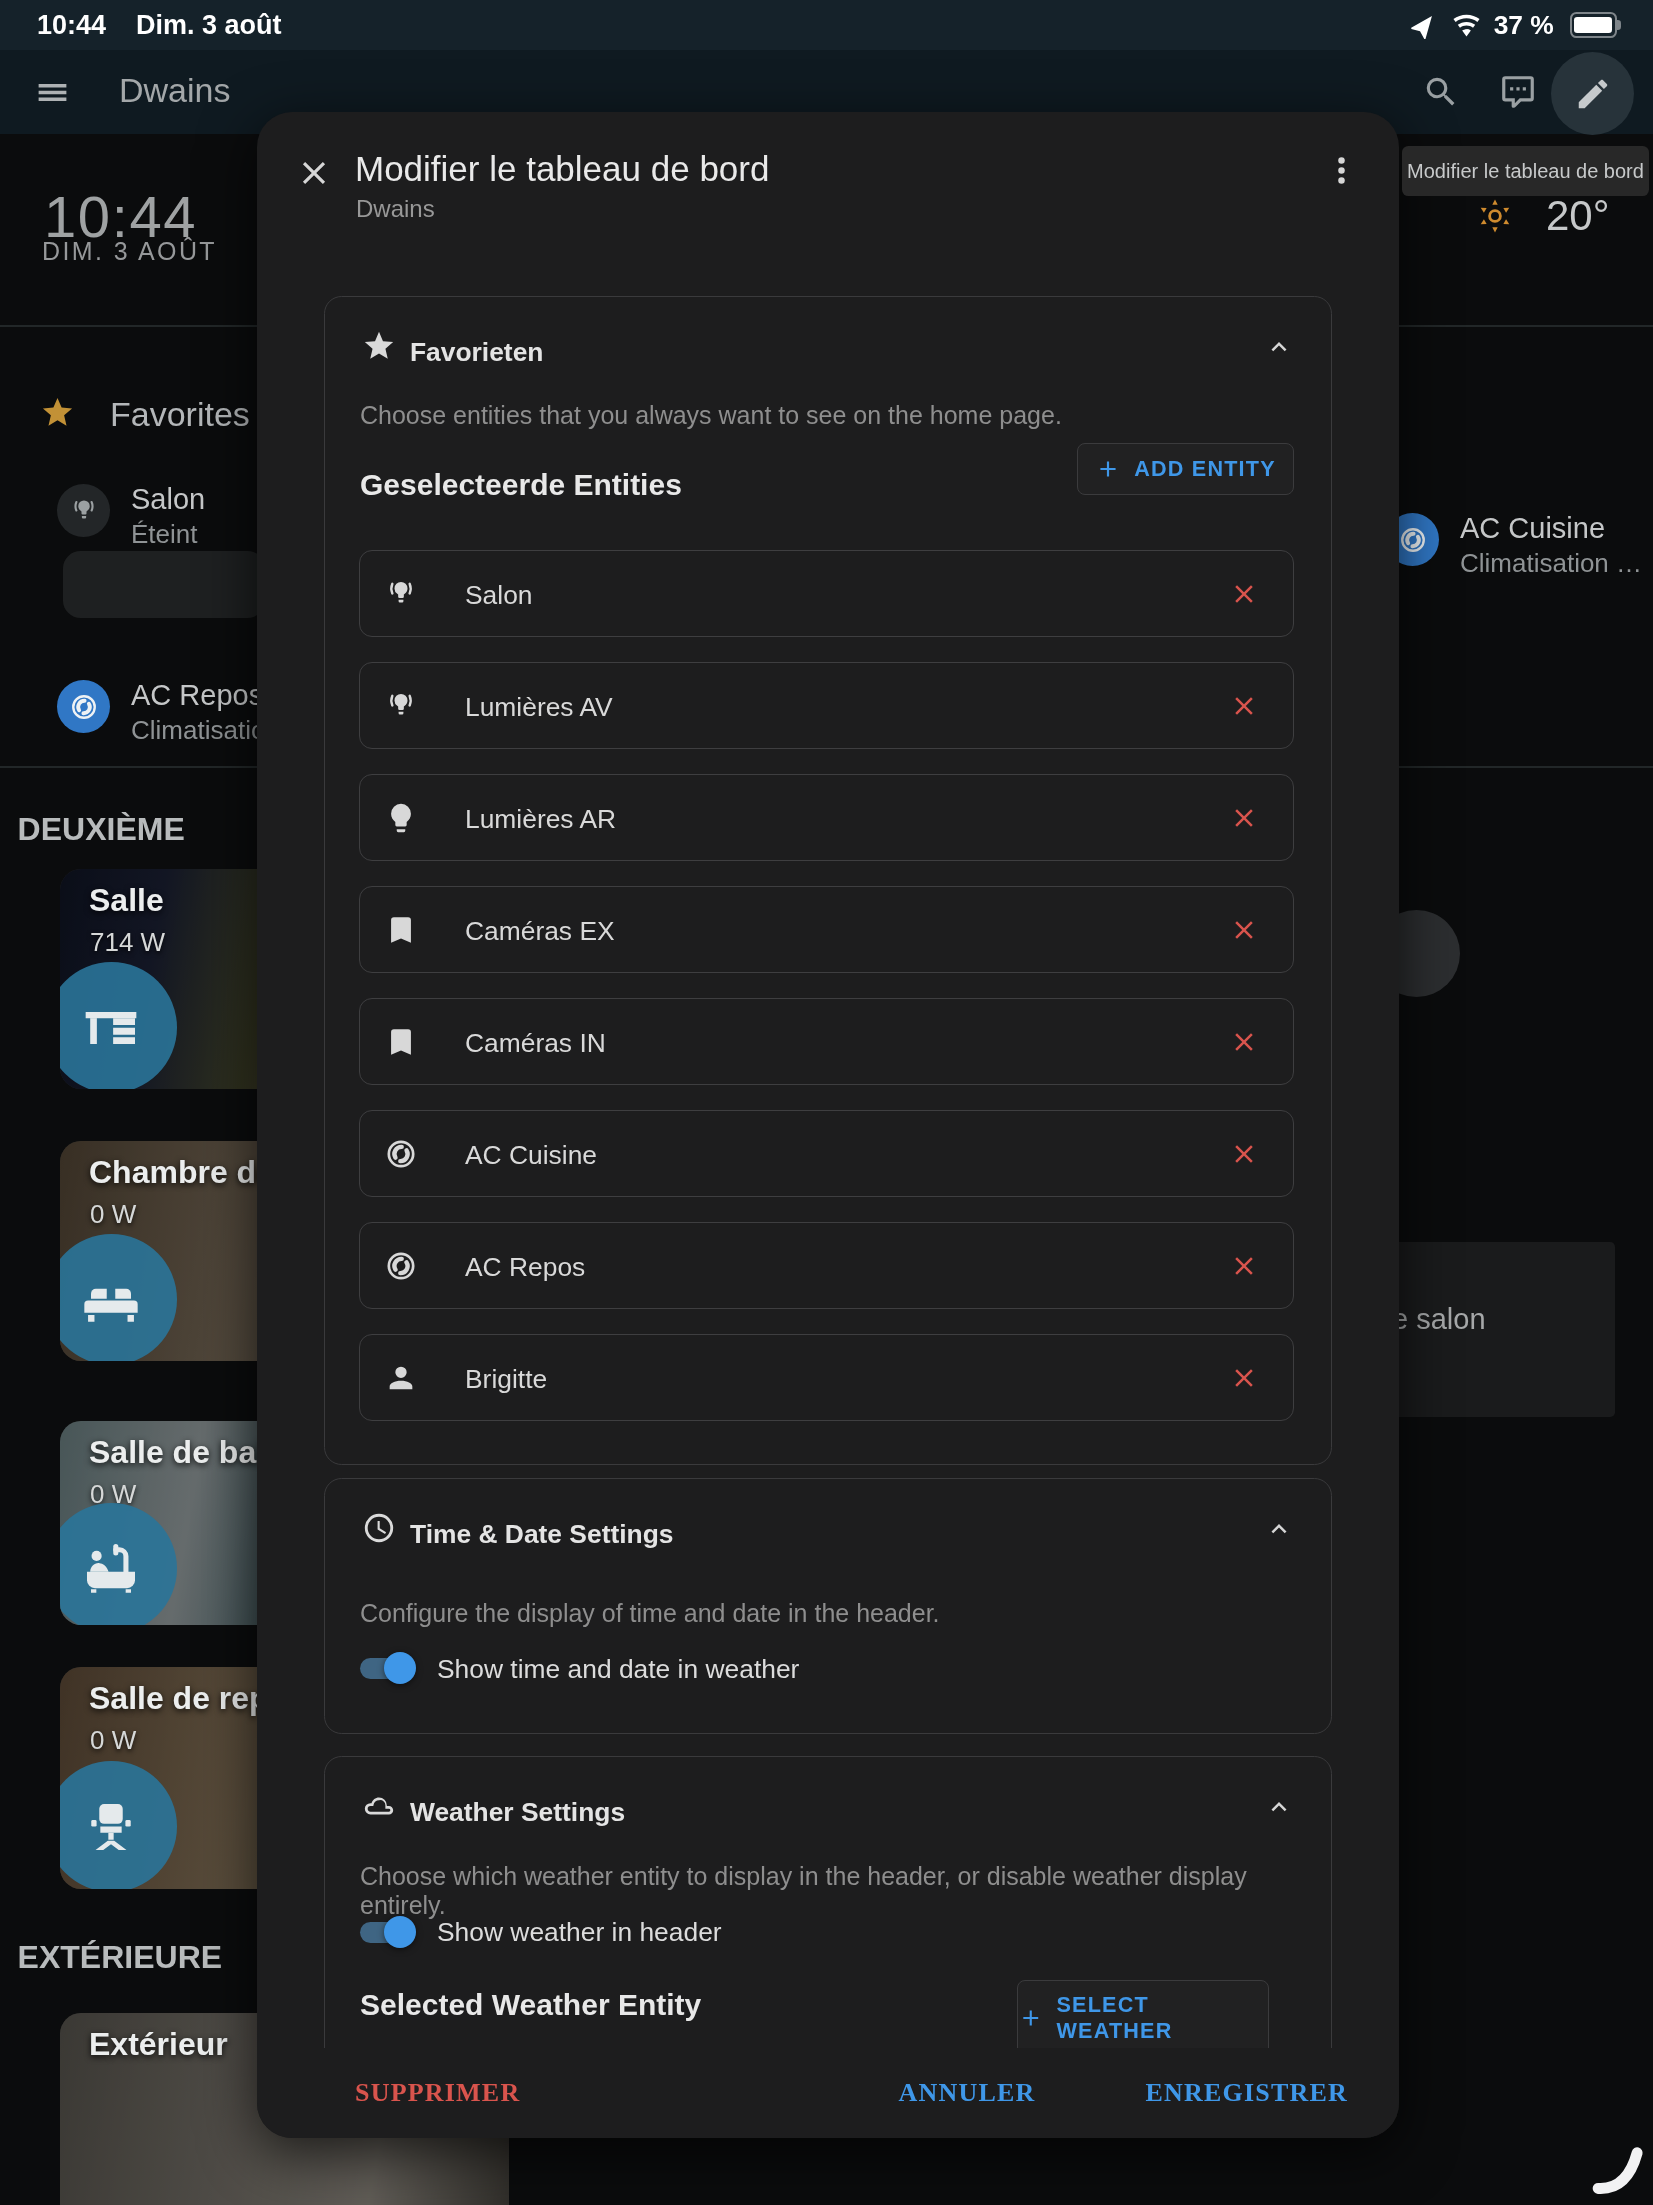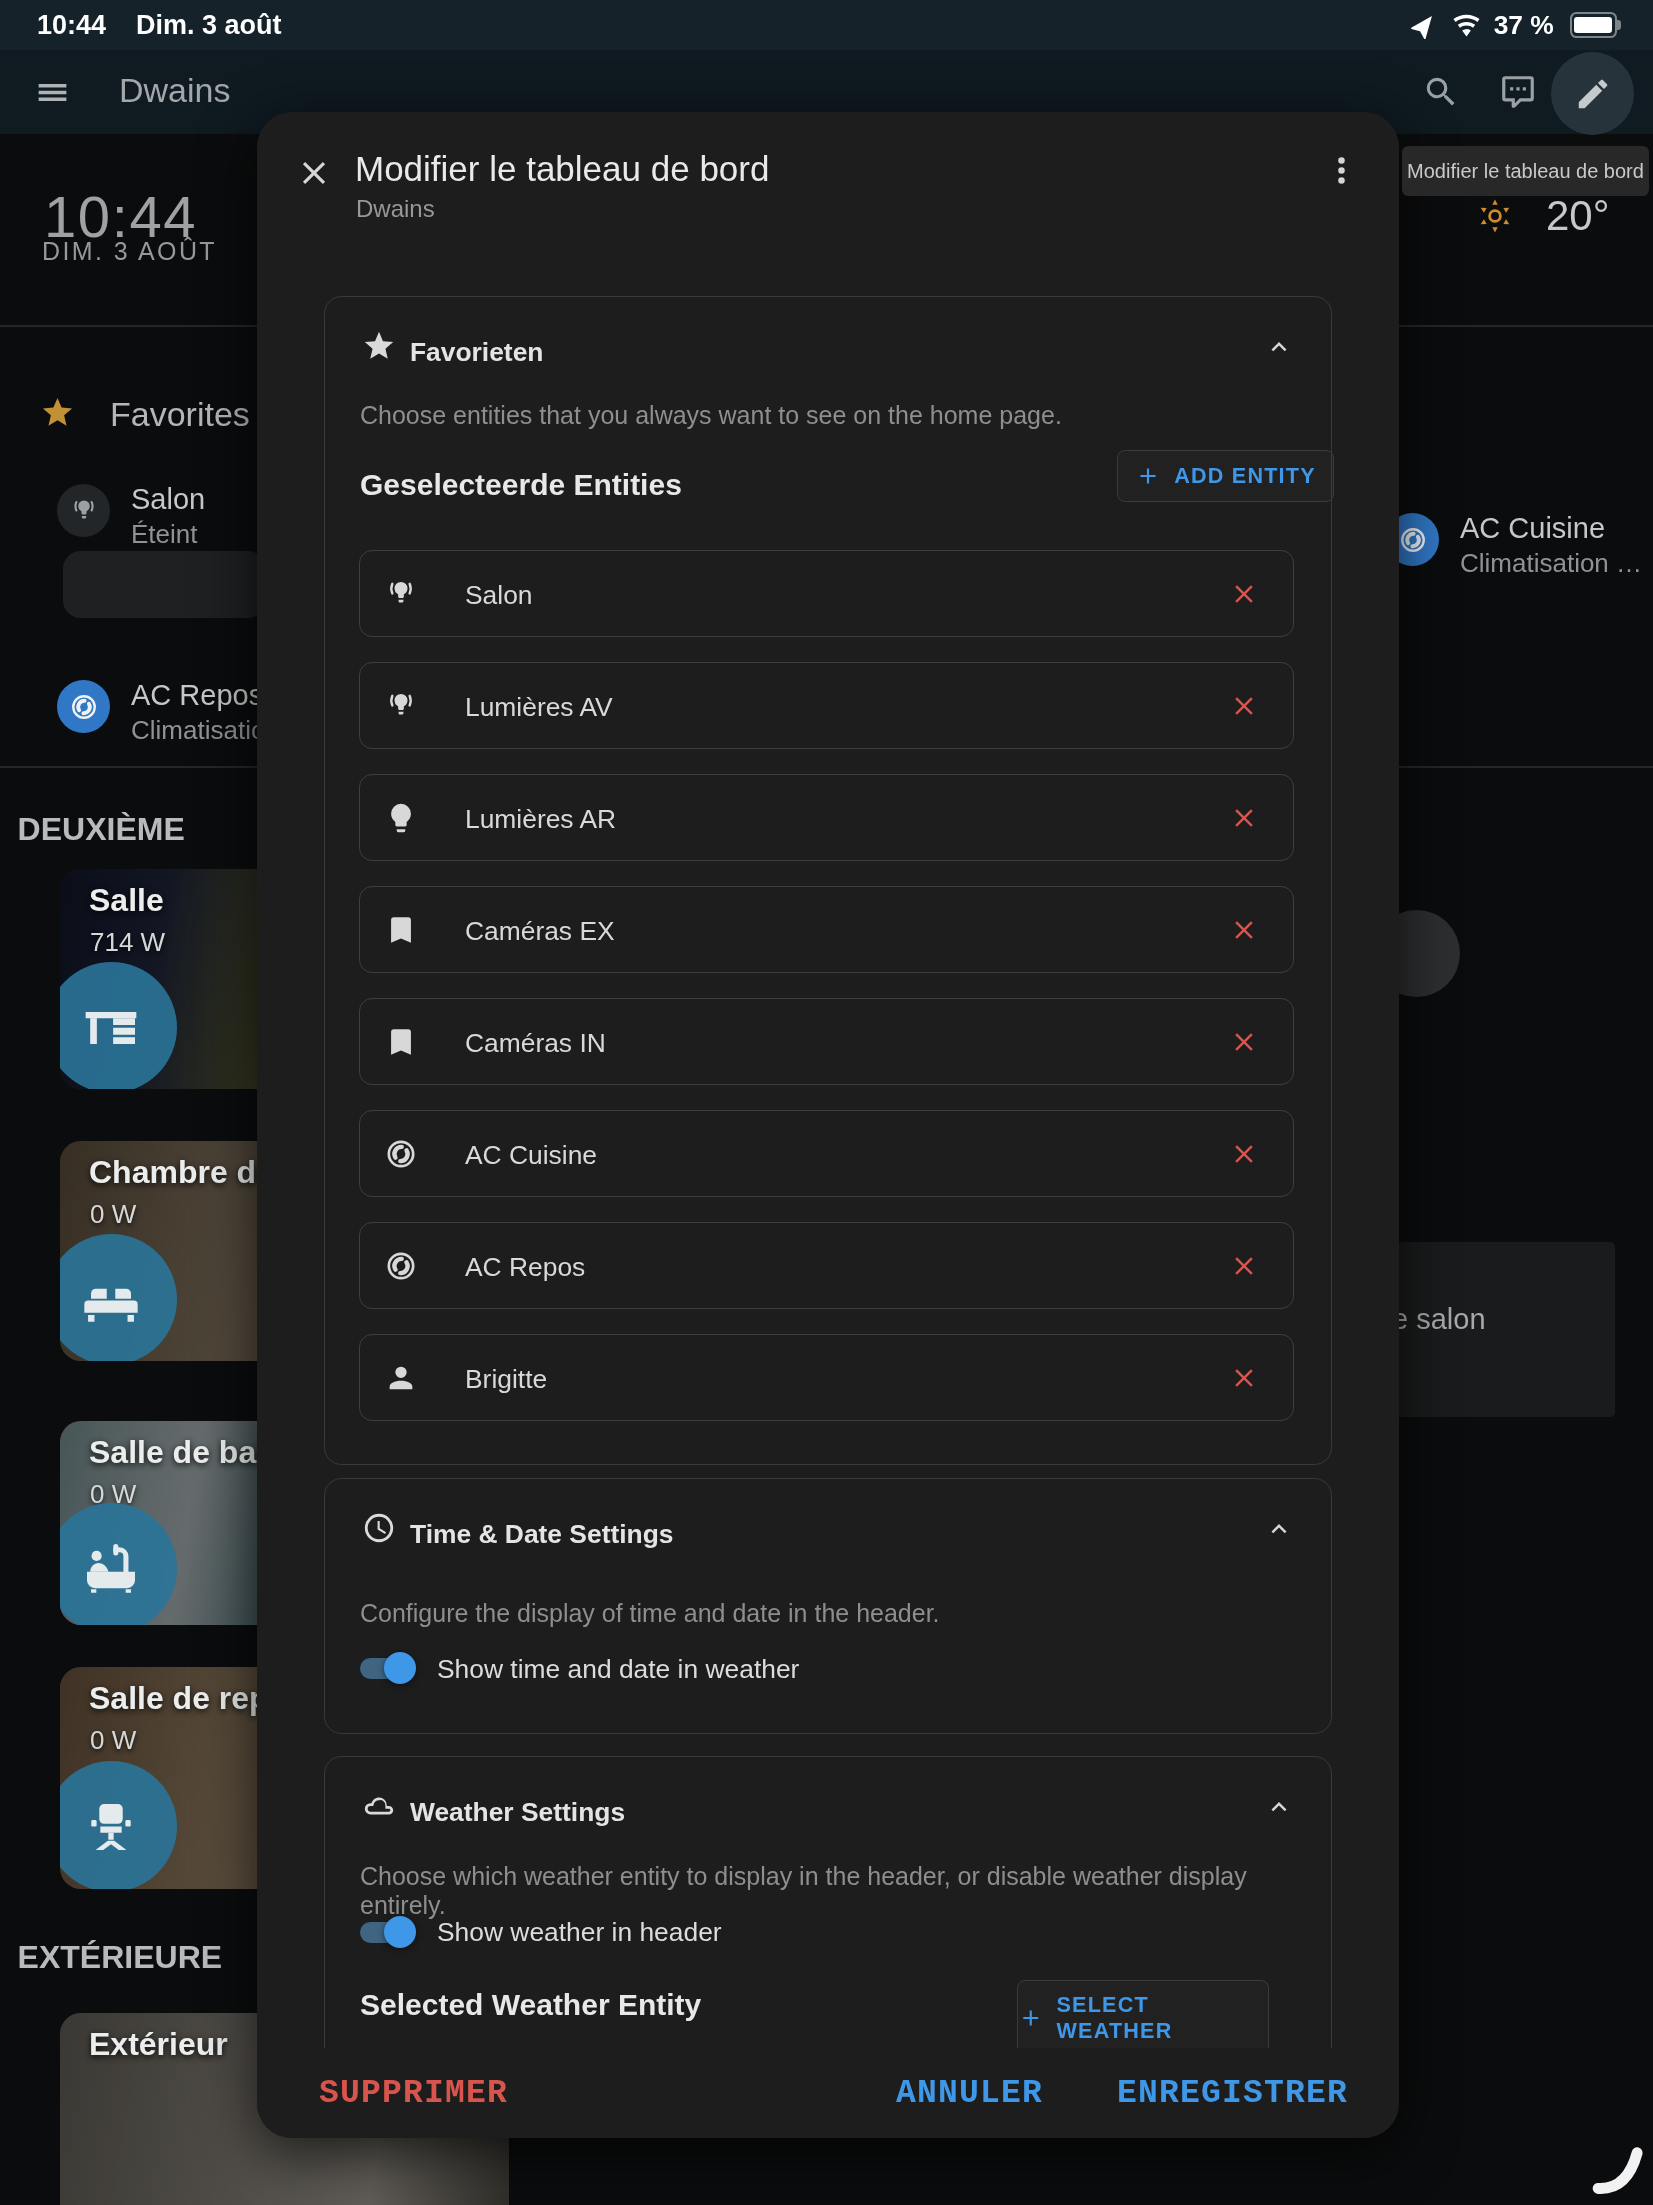"ADD ENTITY" div.ghost-btn { margin-left: 40px -> none; top: 153px -> 146px }
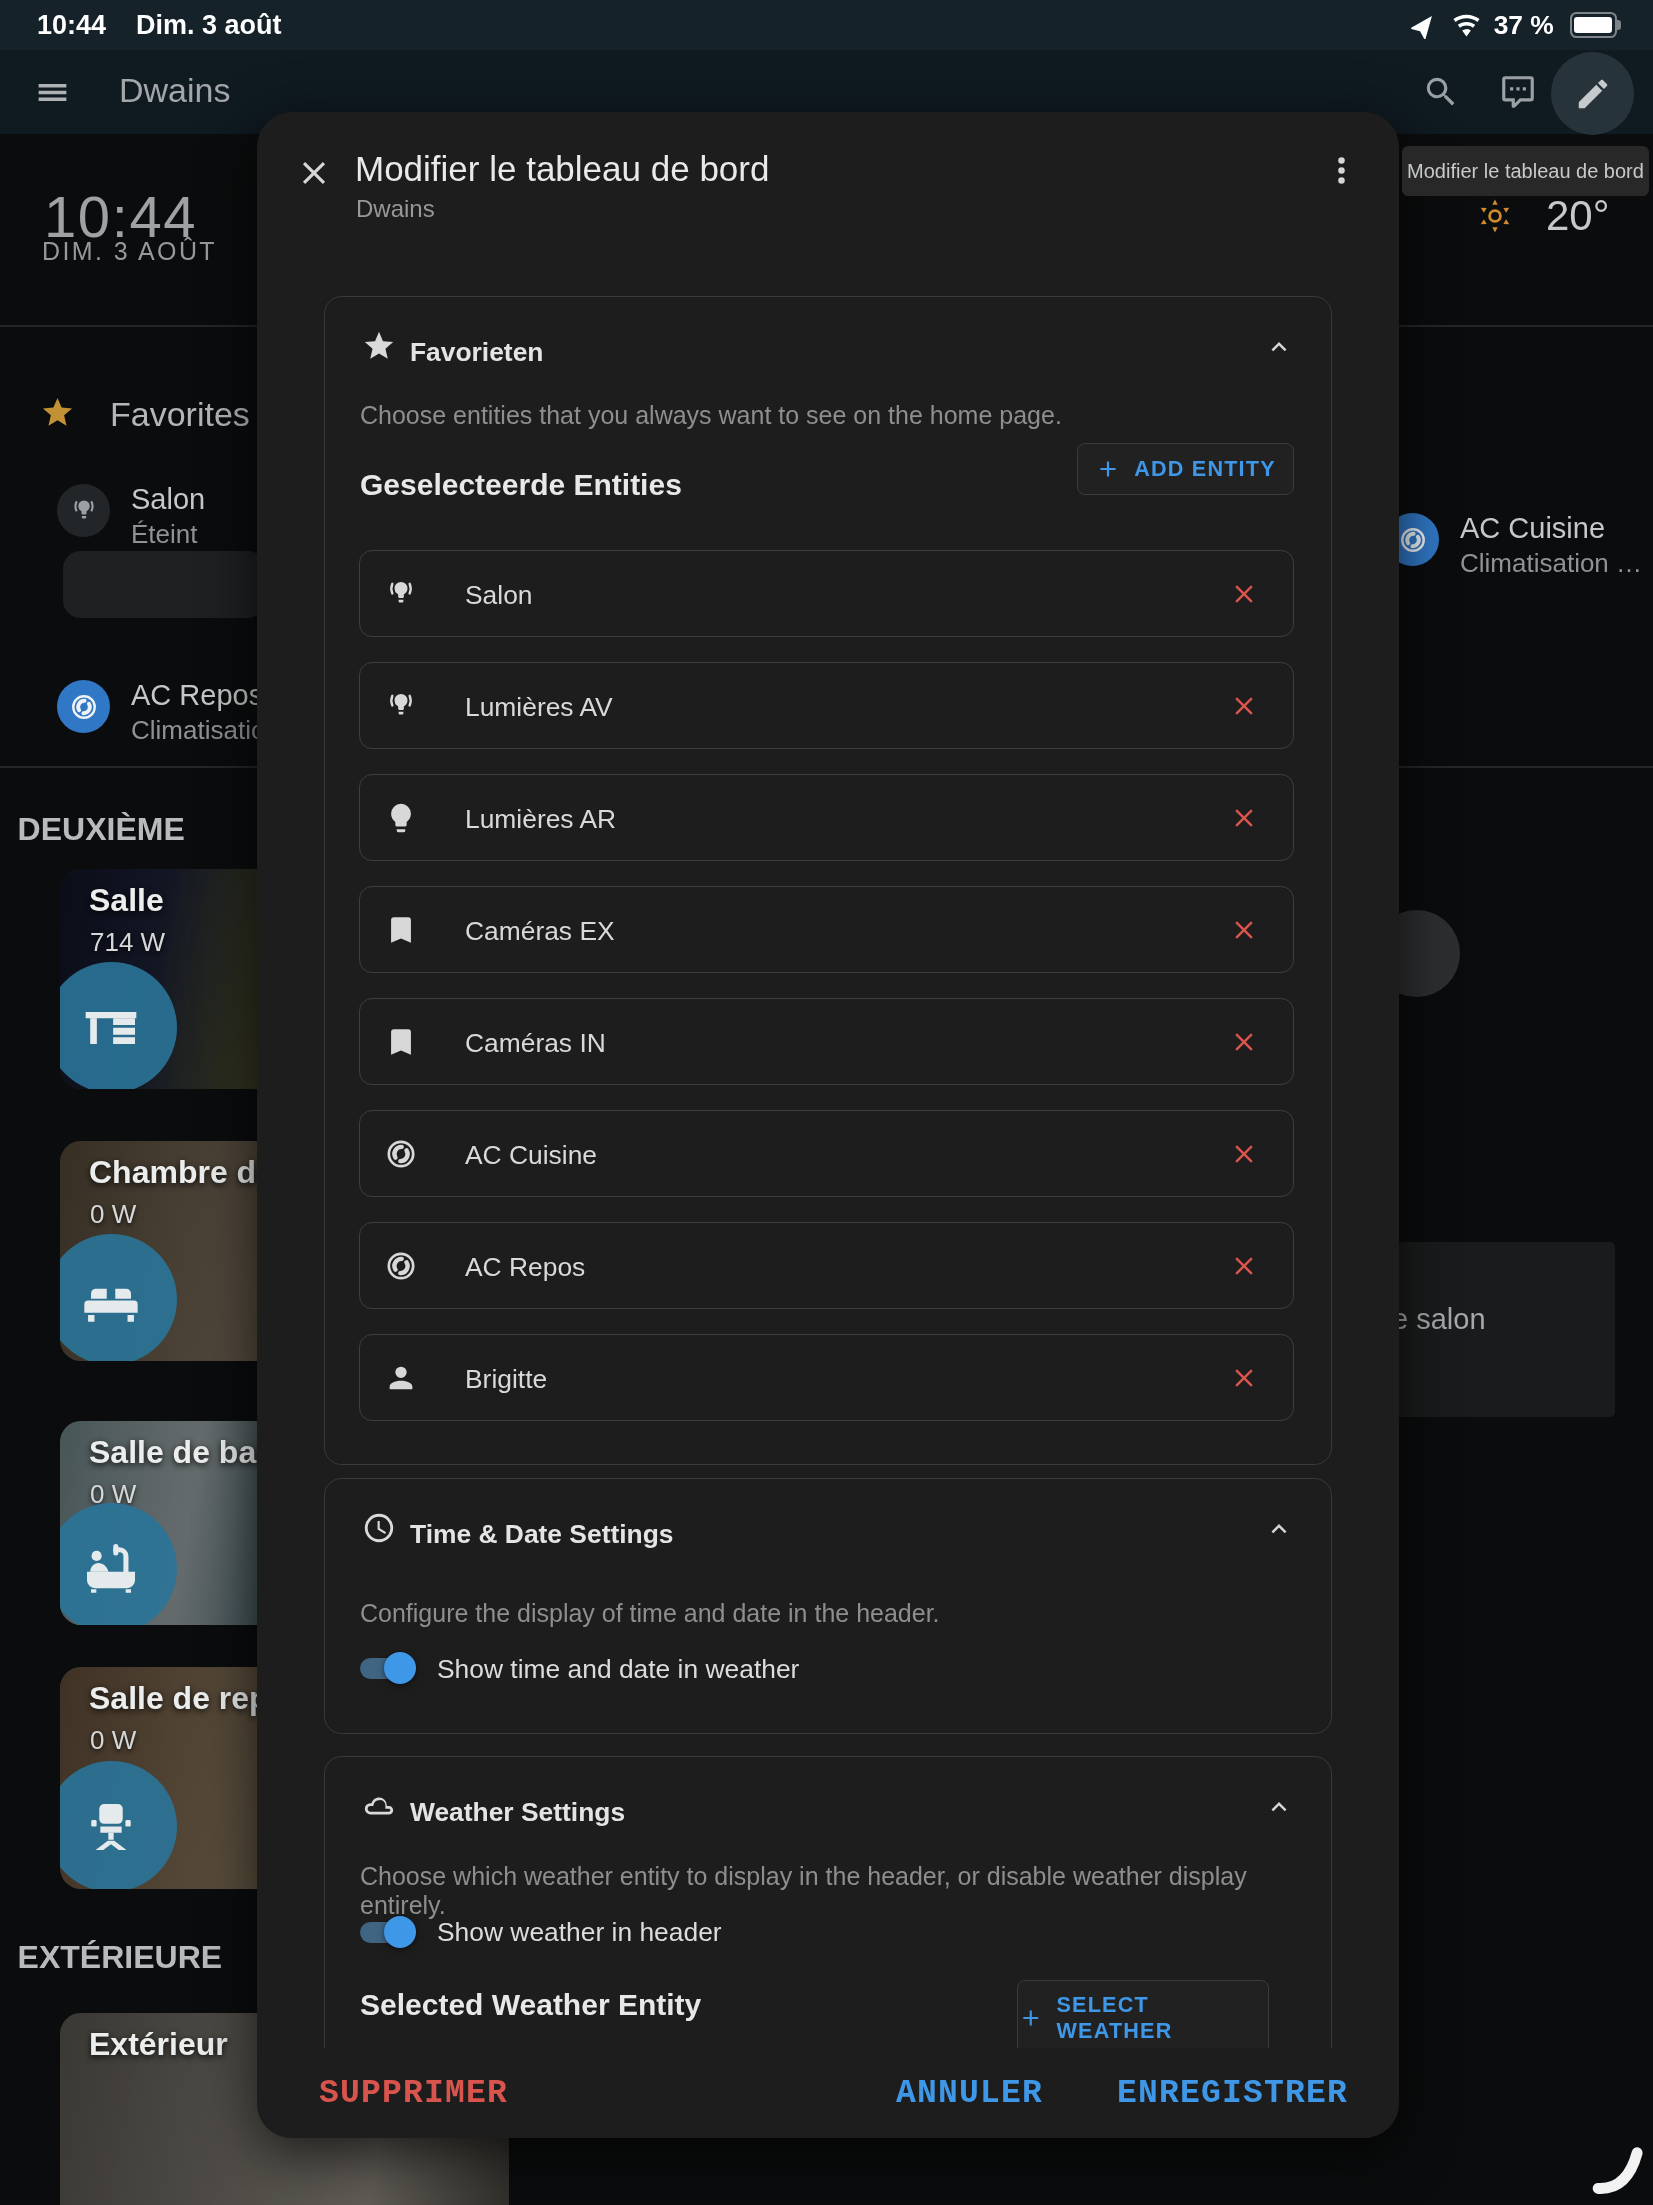"SUPPRIMER" .txt-btn { font-family: Liberation Mono, monospace -> Liberation Serif, serif; font-size: 33px -> 26px; margin-left: none -> 36px }
